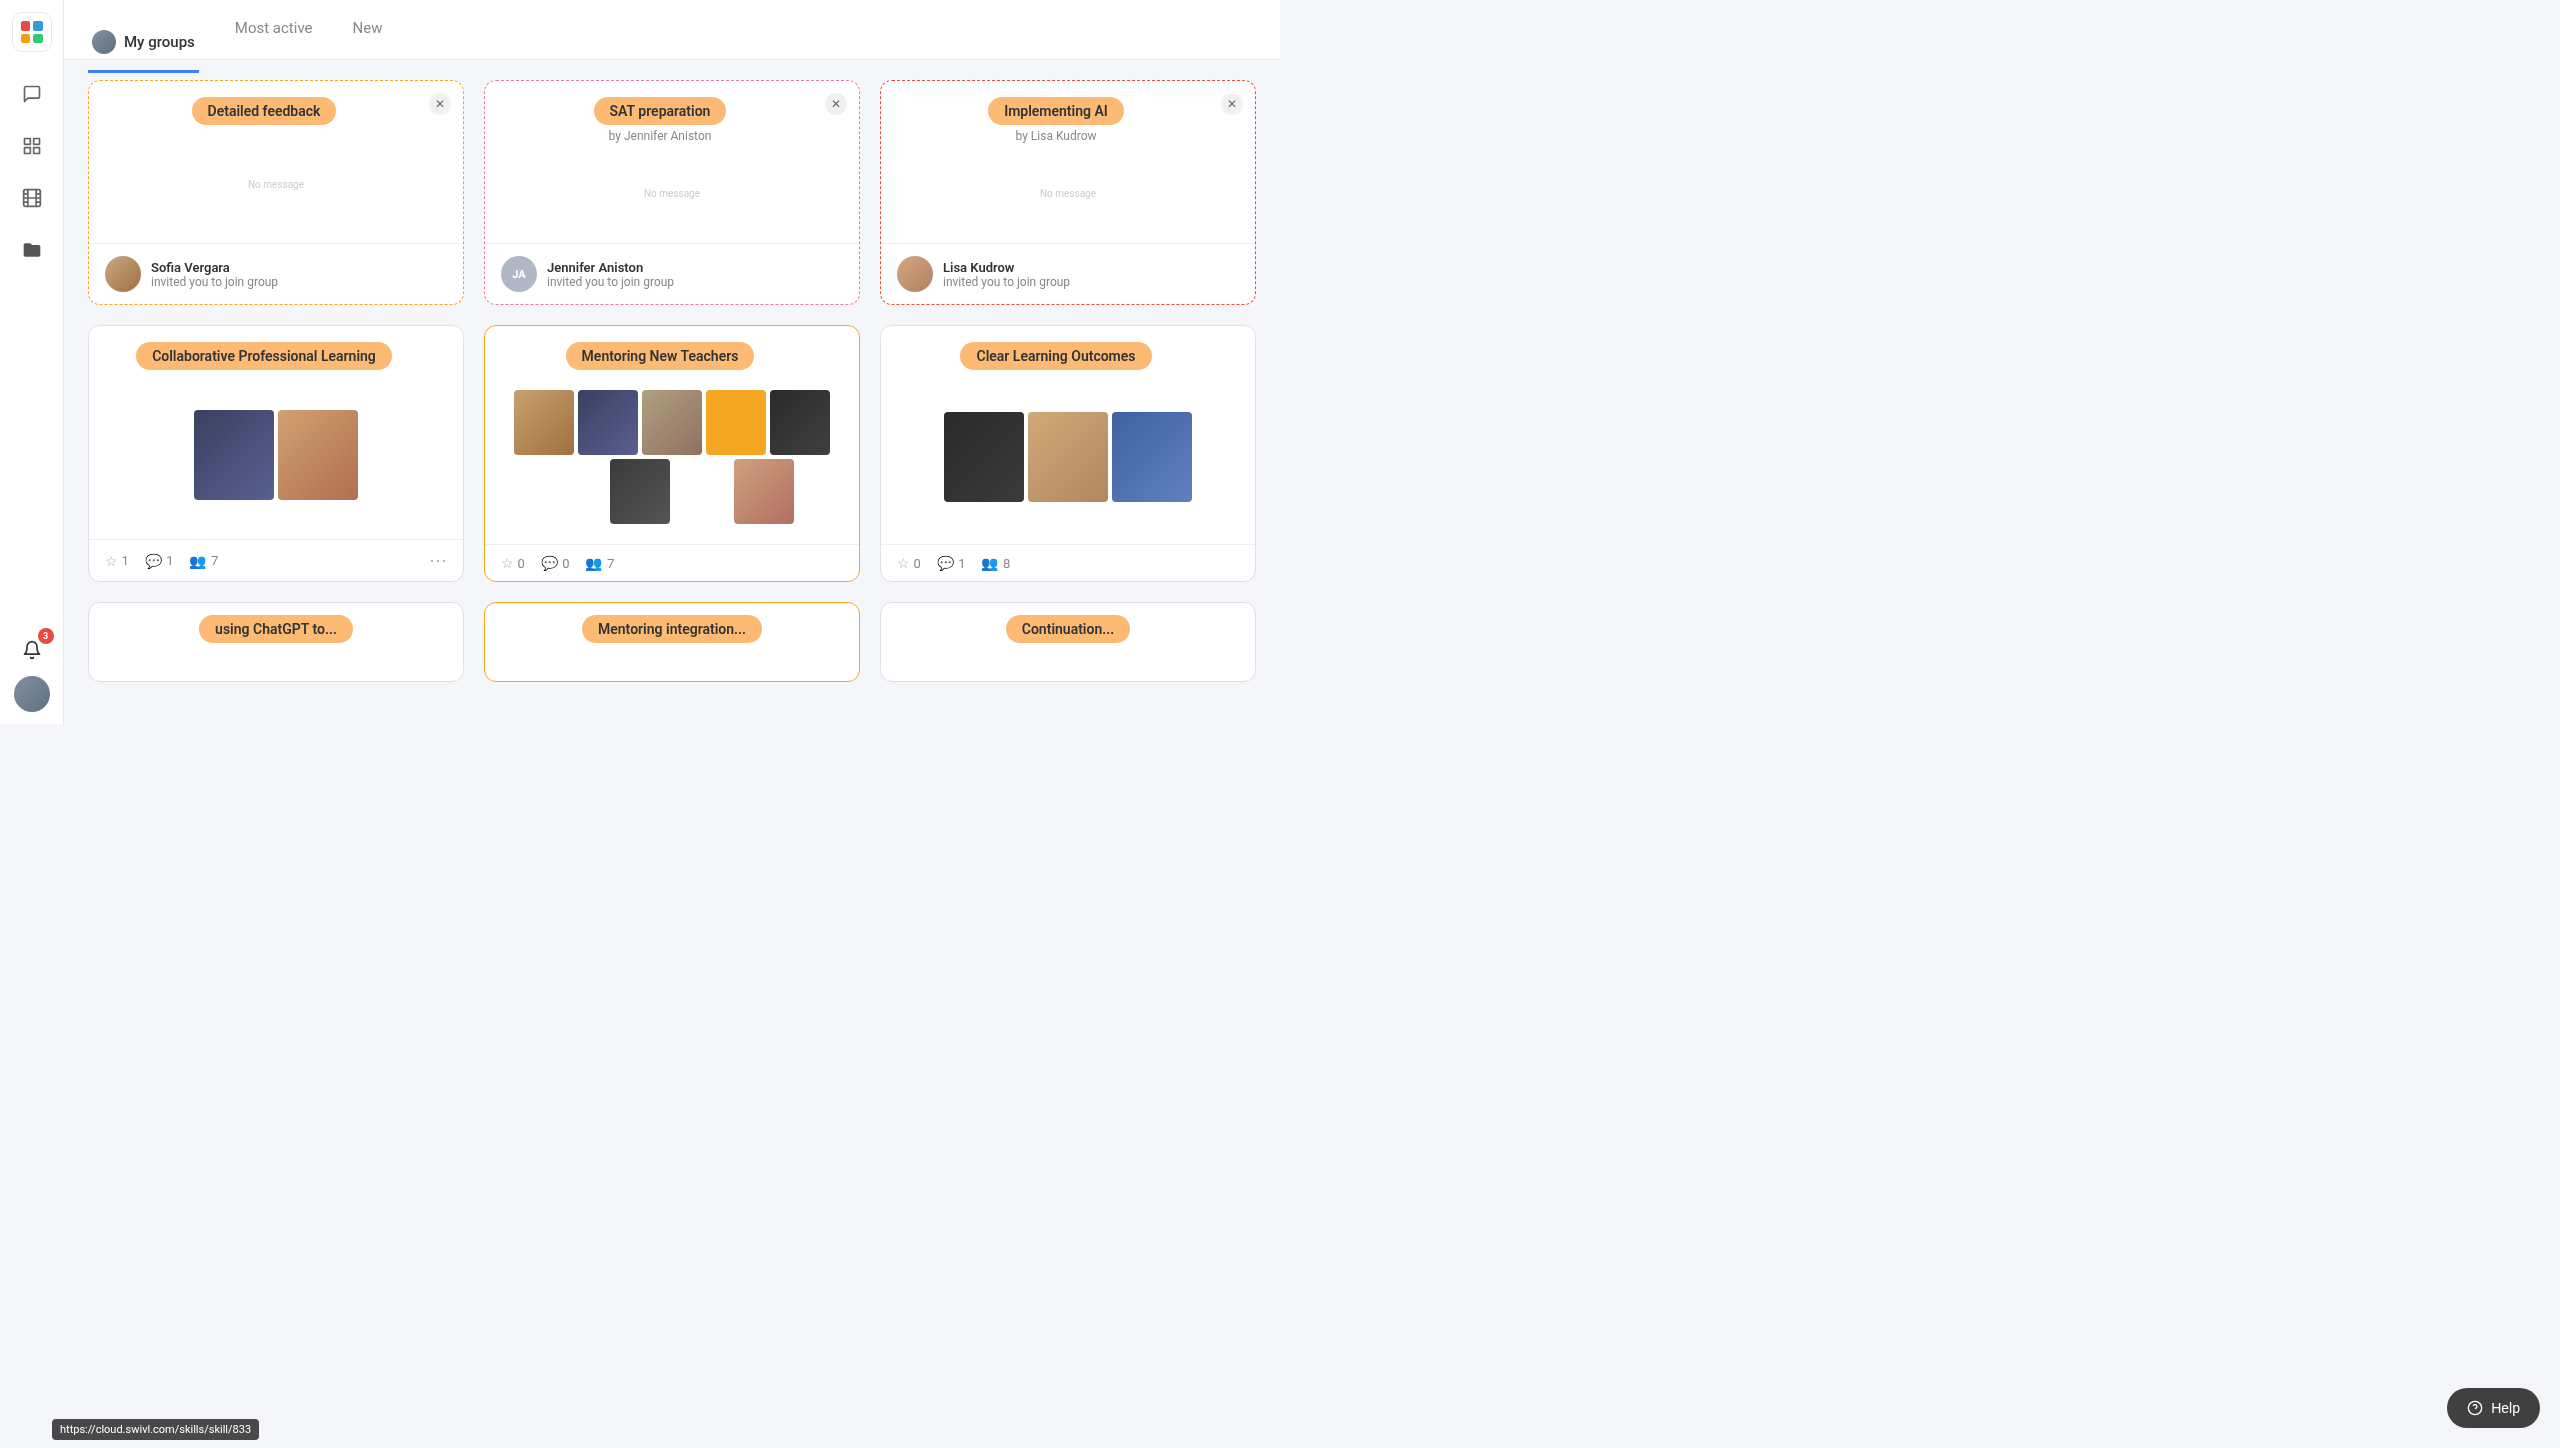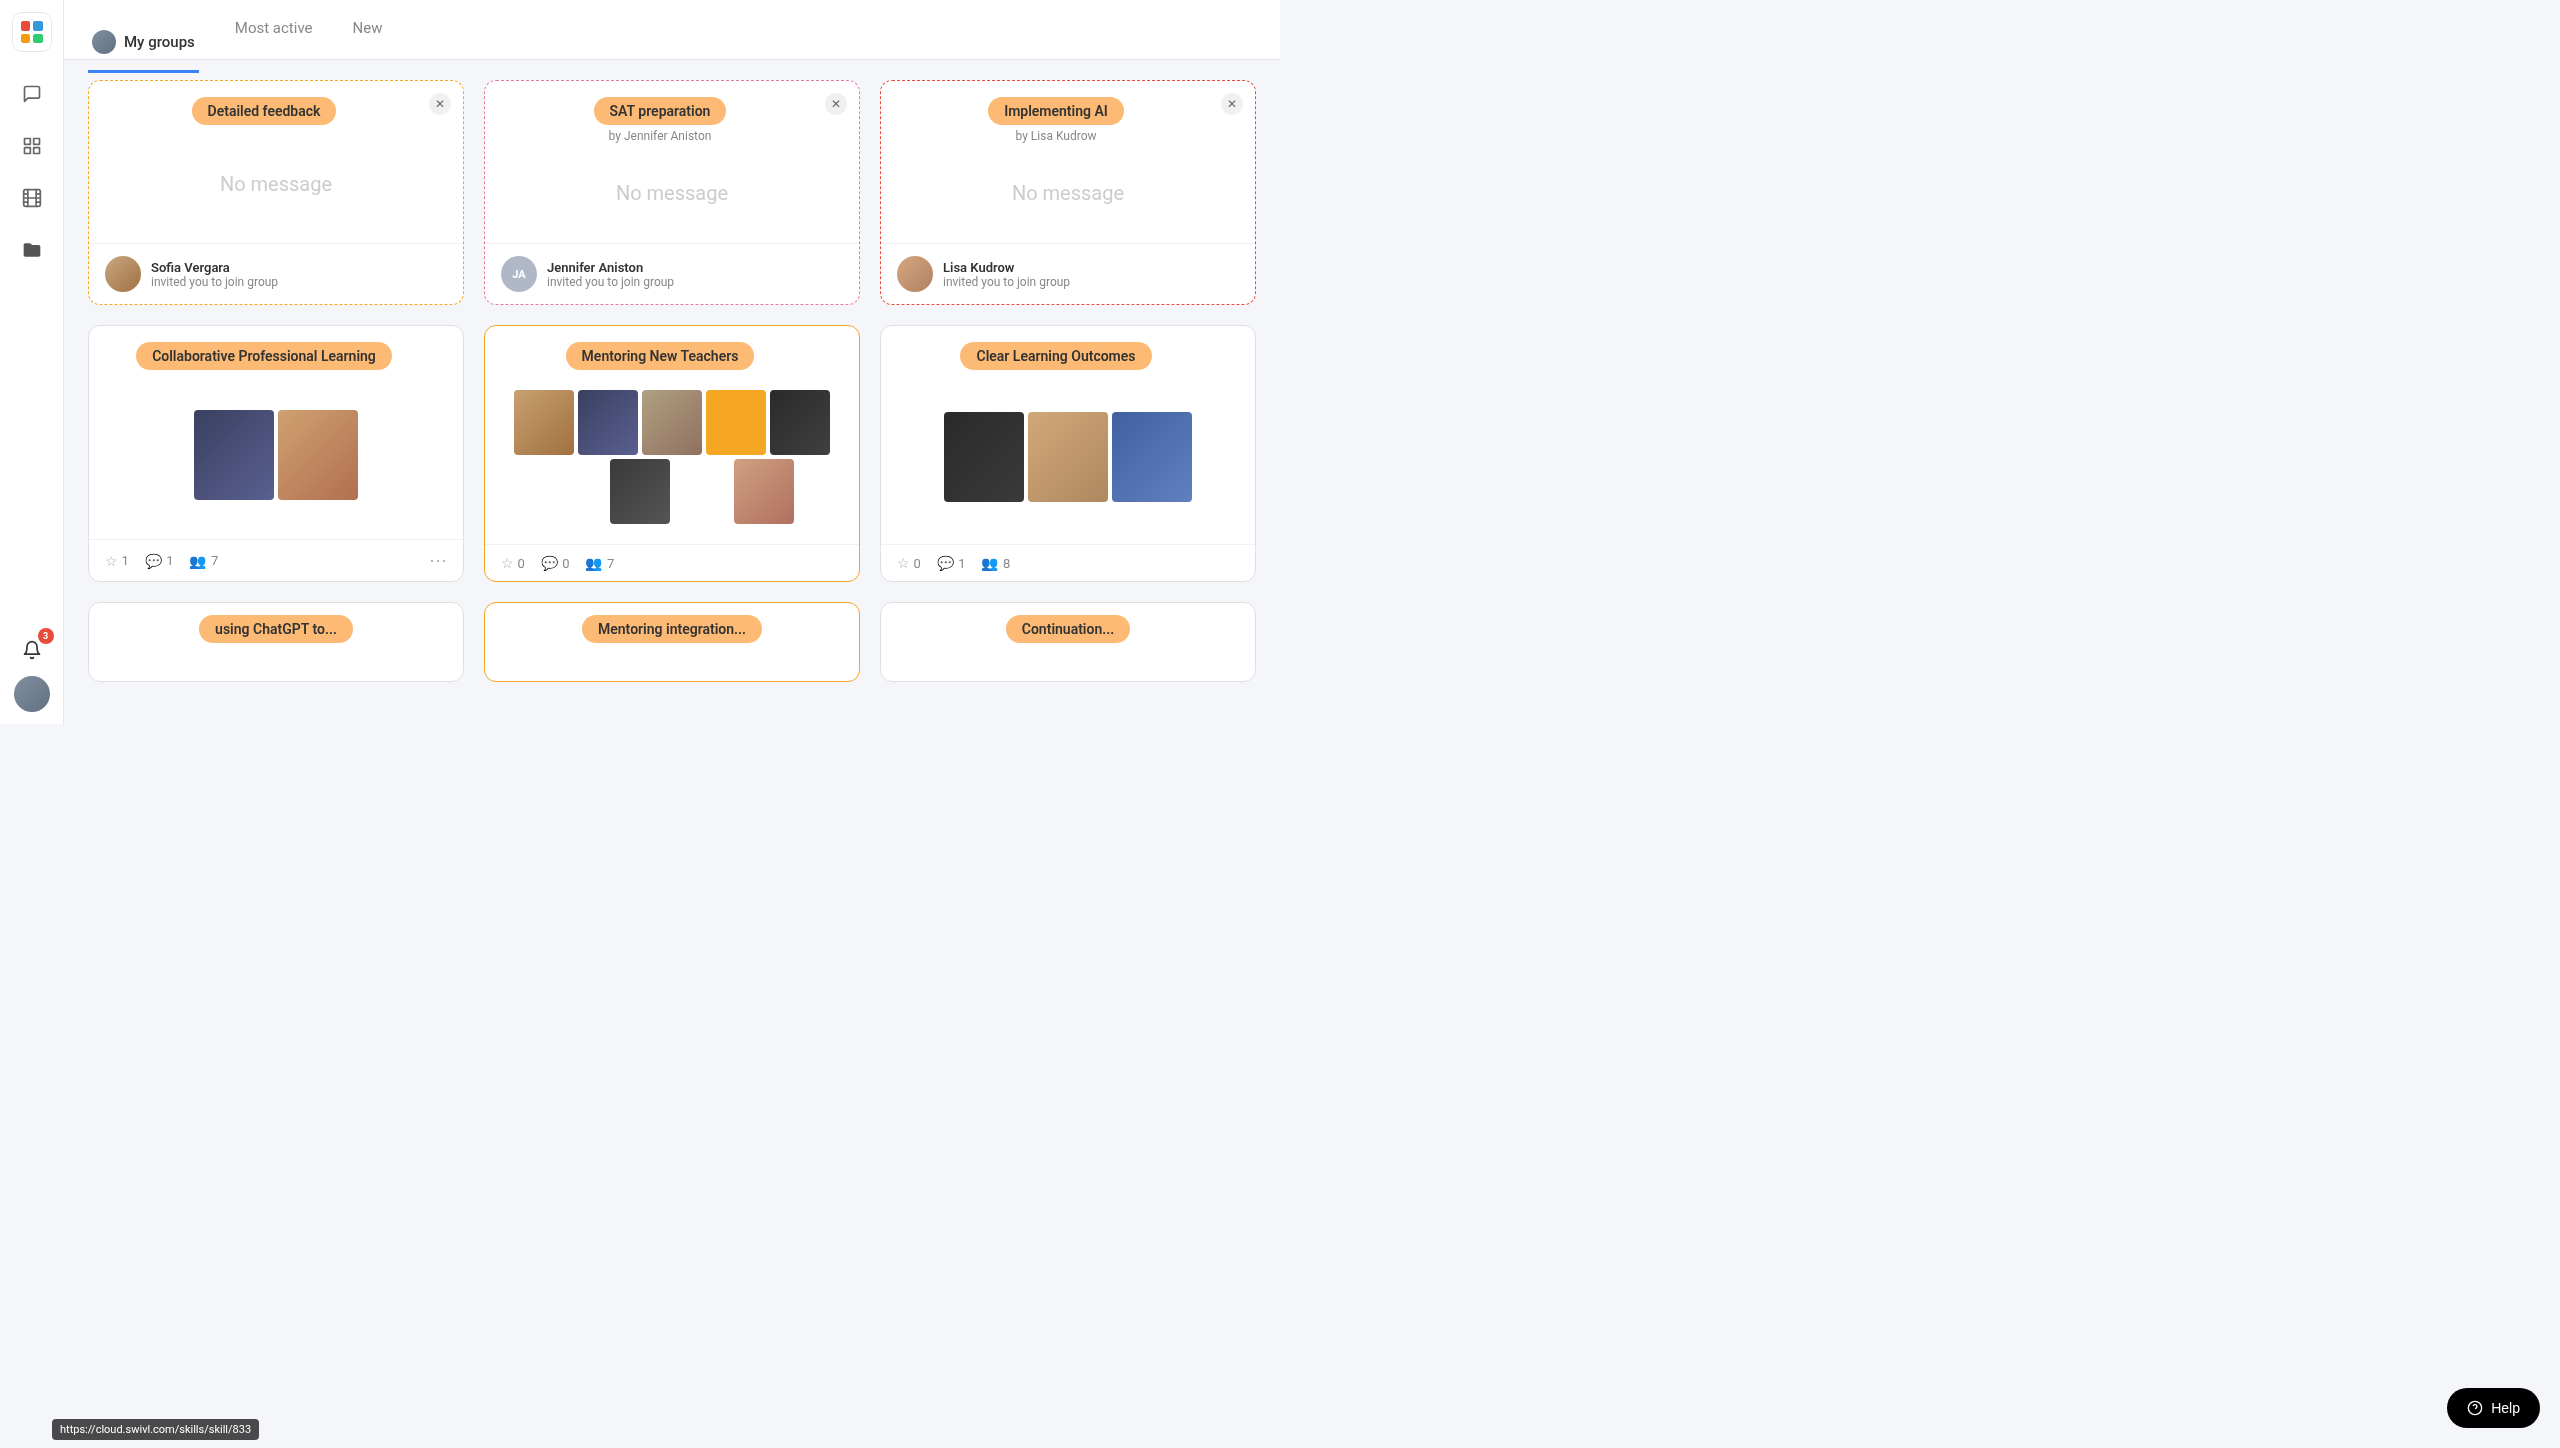"No message" .no-message { font-size: 20px -> 10px }
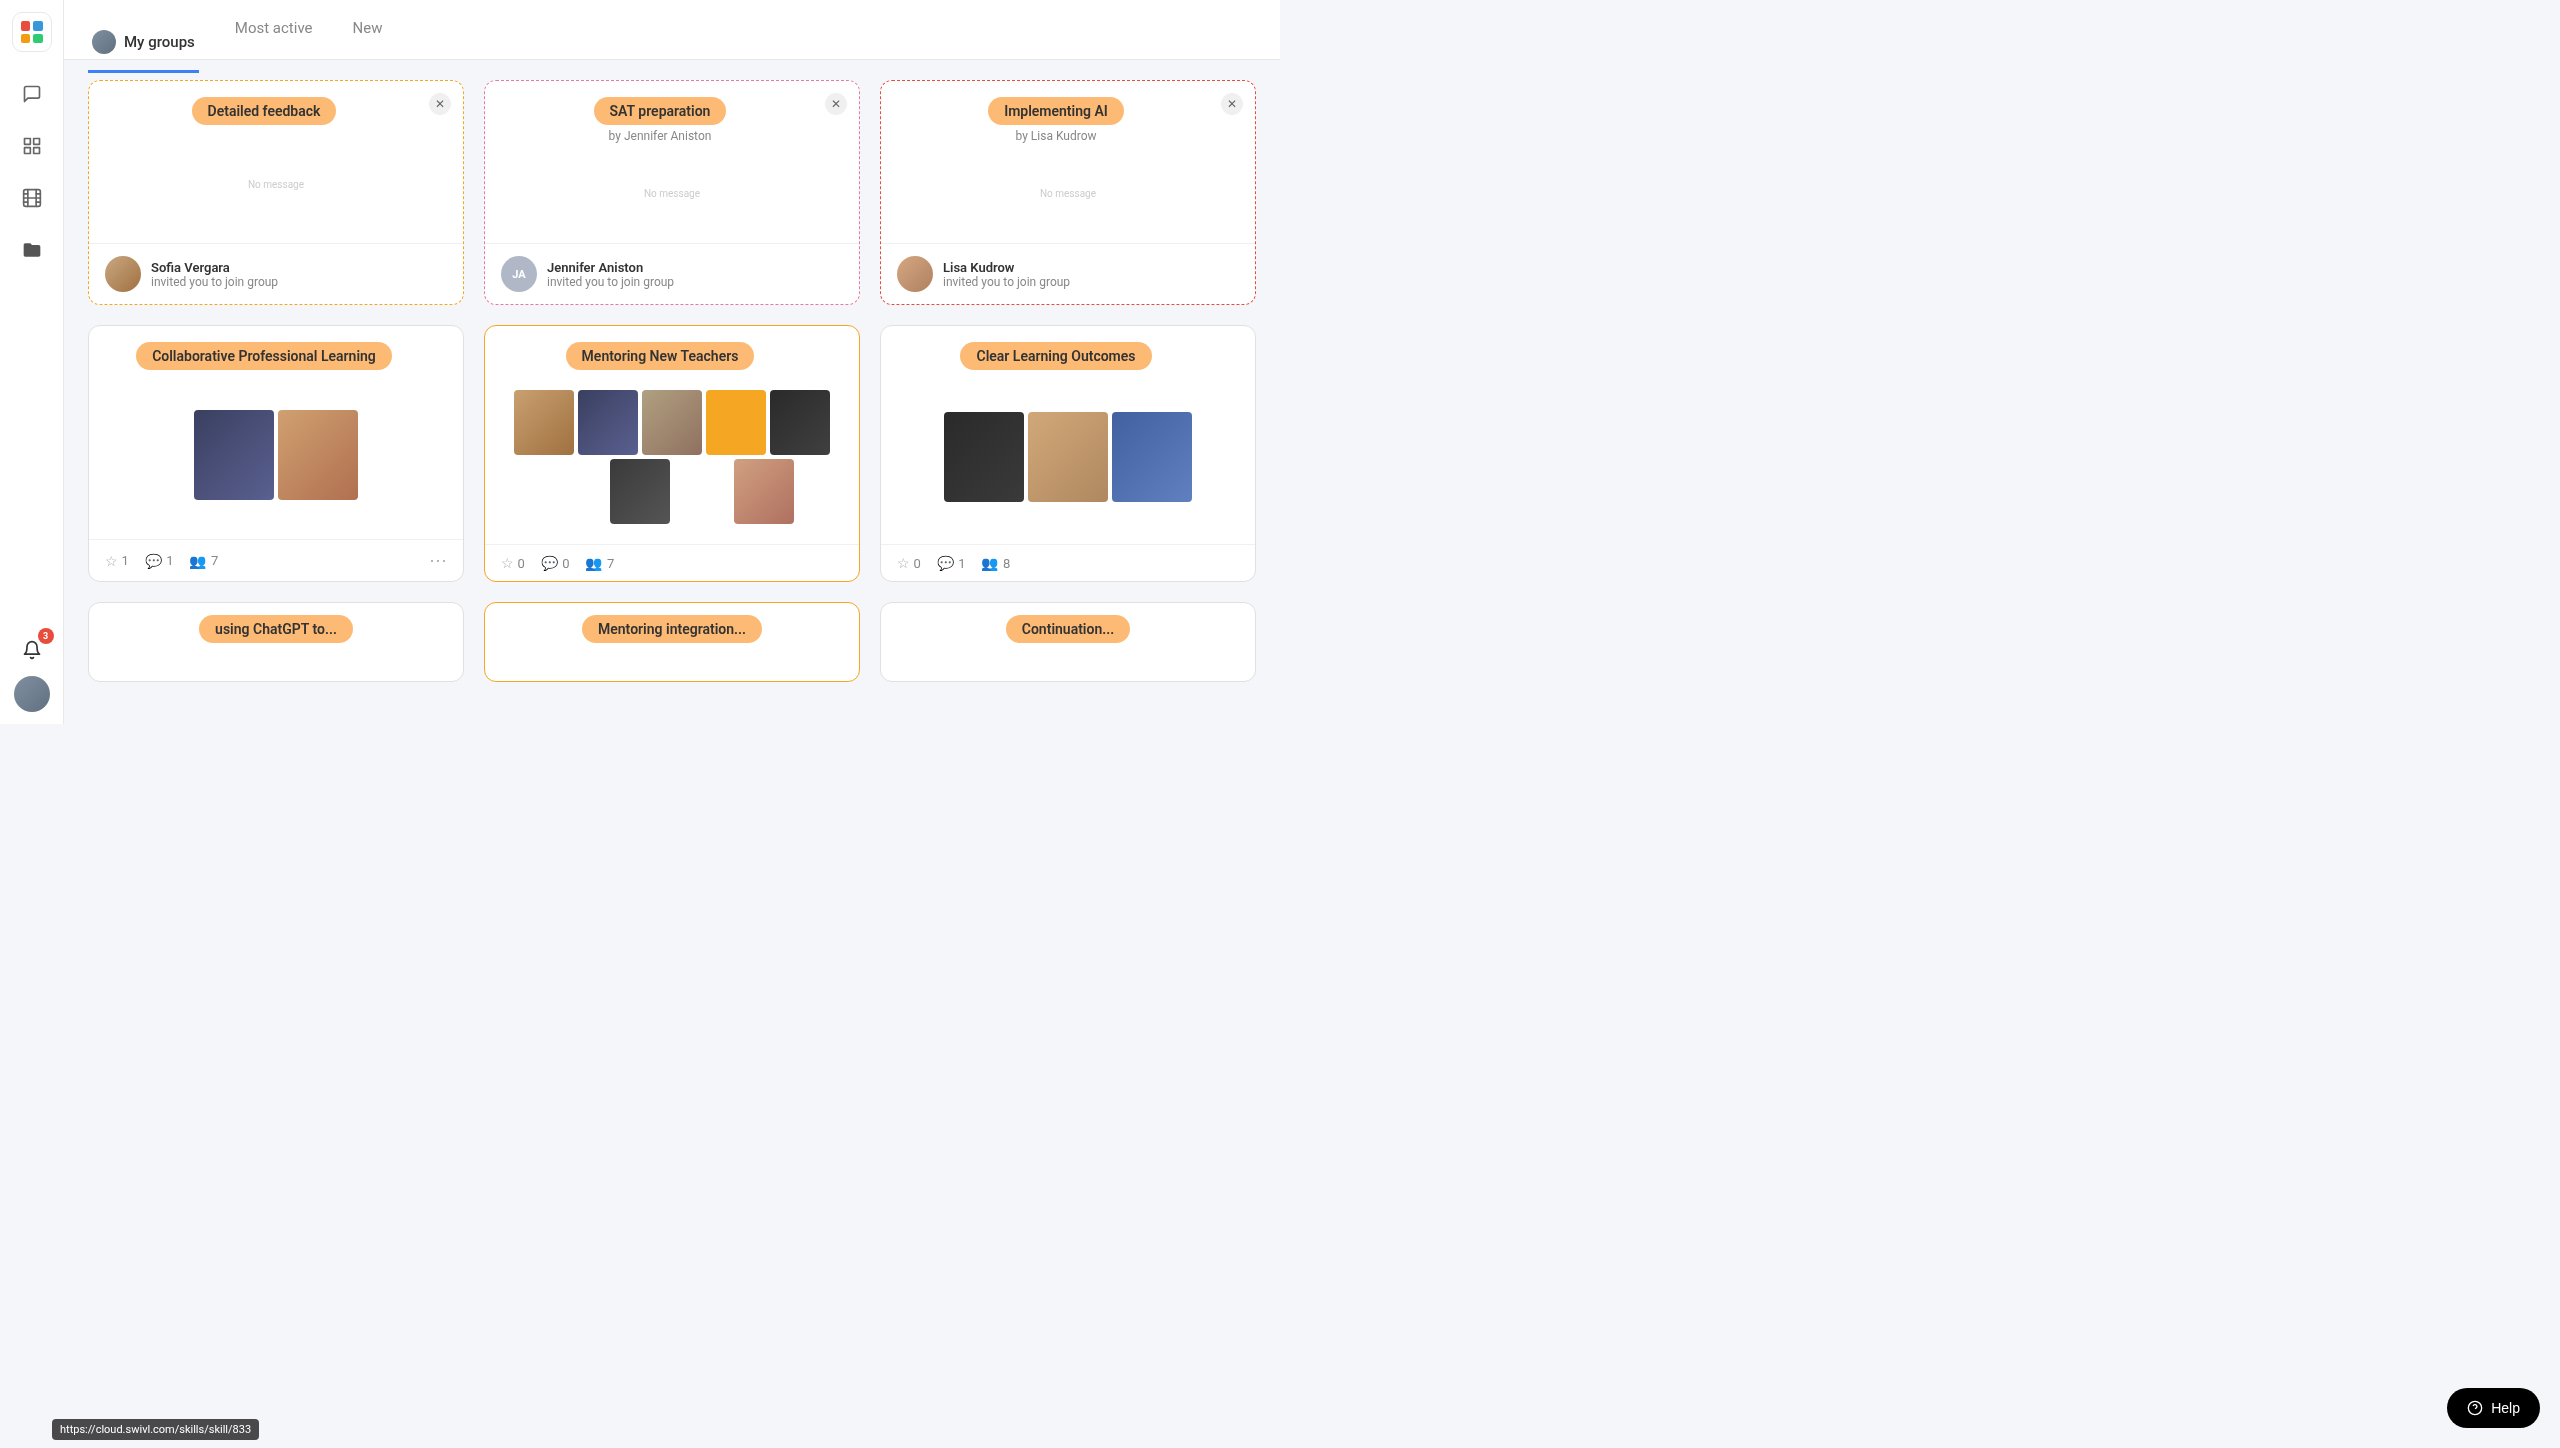"Help" .help-btn { background: #000000 -> #404040 }
